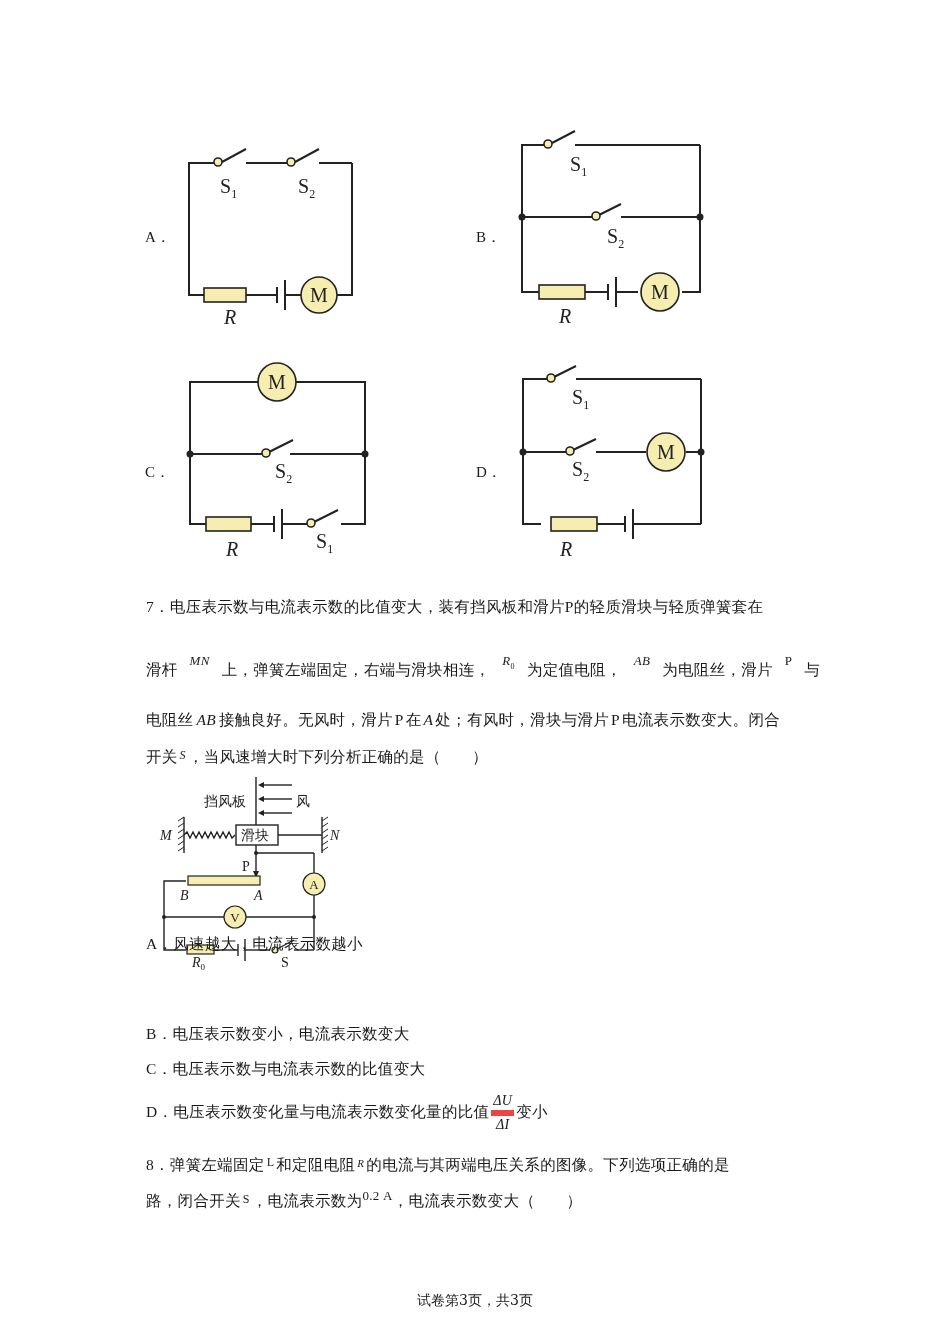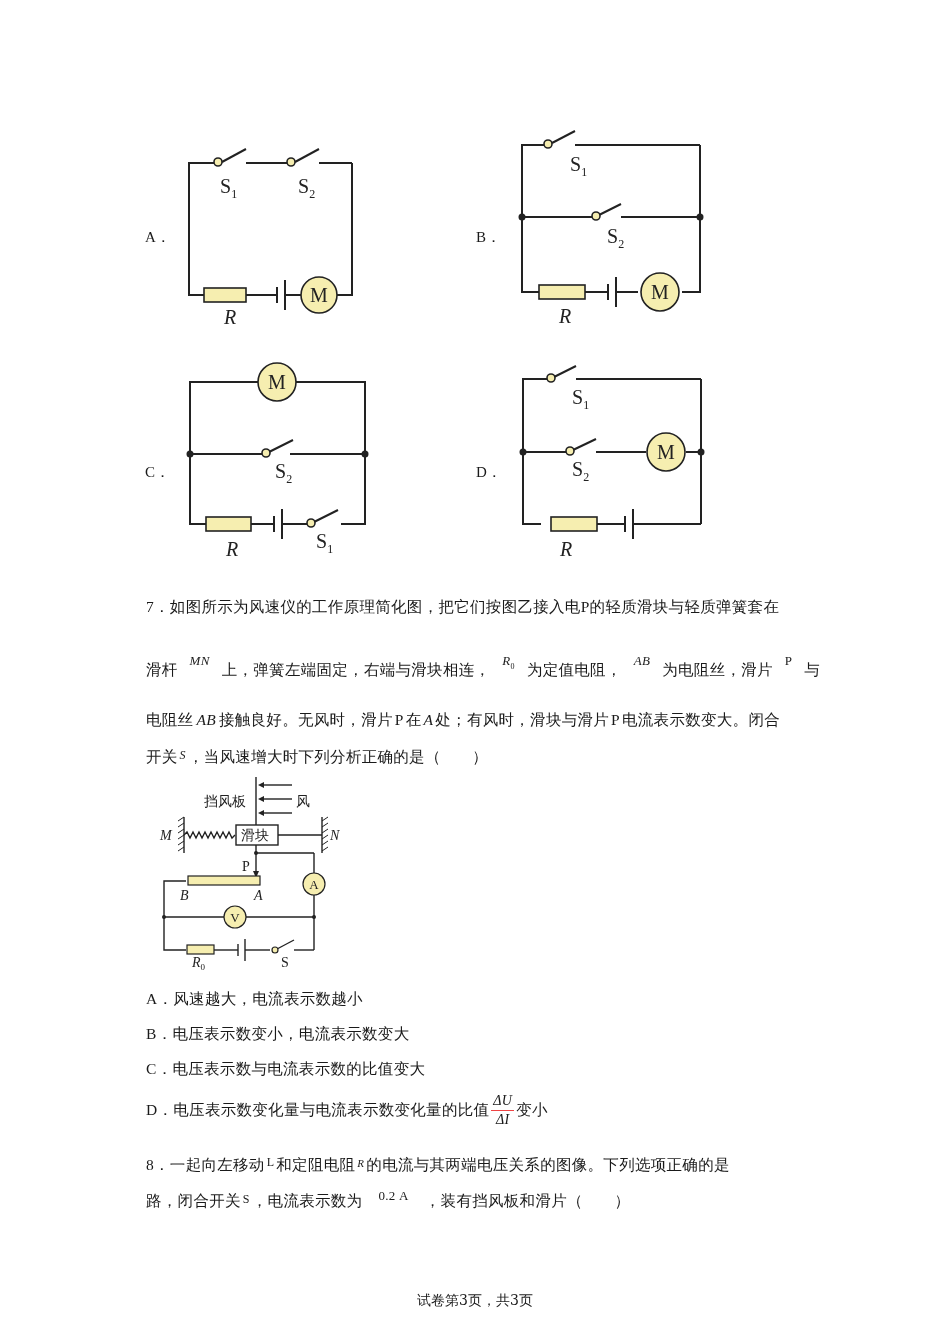"如图所示为风速仪的工作原理简化图，把它们按图乙接入电" span { text: 如图所示为风速仪的工作原理简化图，把它们按图乙接入电 -> 电压表示数与电流表示数的比值变大，装有挡风板和滑片 }
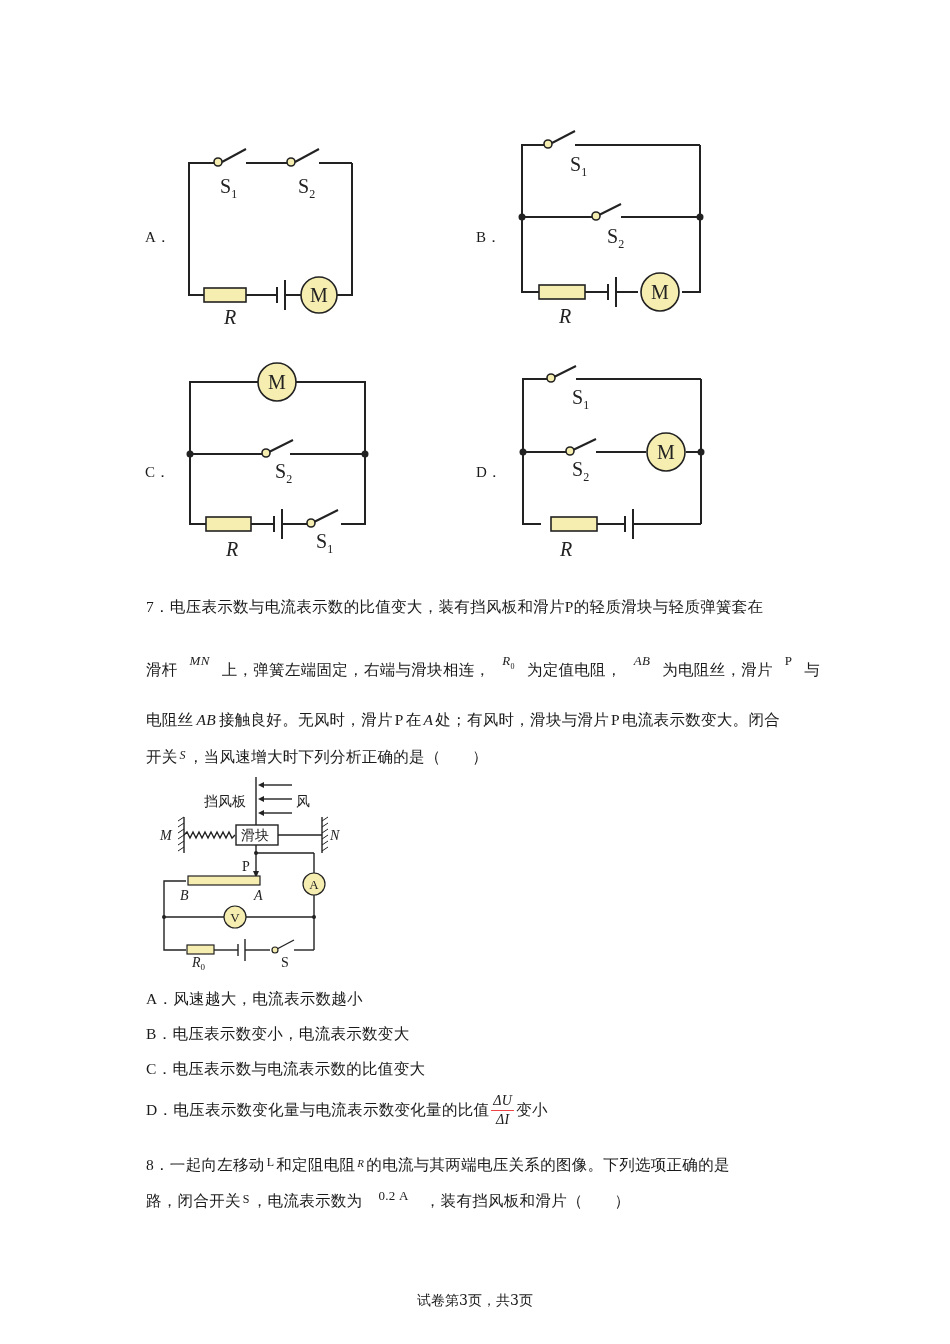"A．风速越大，电流表示数越小" div.choice { top: 989px -> 934px }
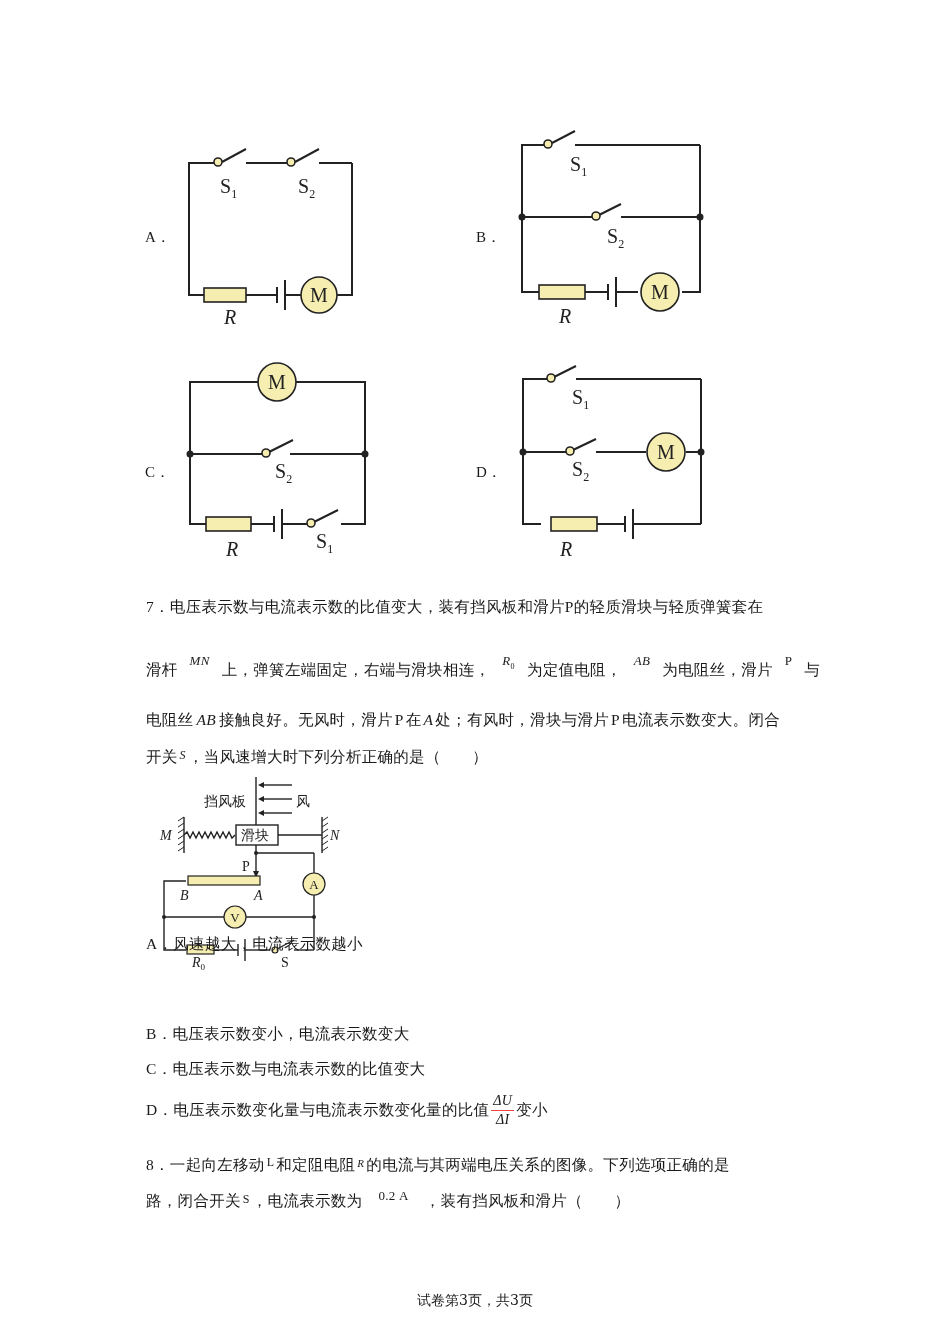"ΔU" .frac .num { border-bottom: 1px solid #ef4444 -> 6px solid #ef4444 }
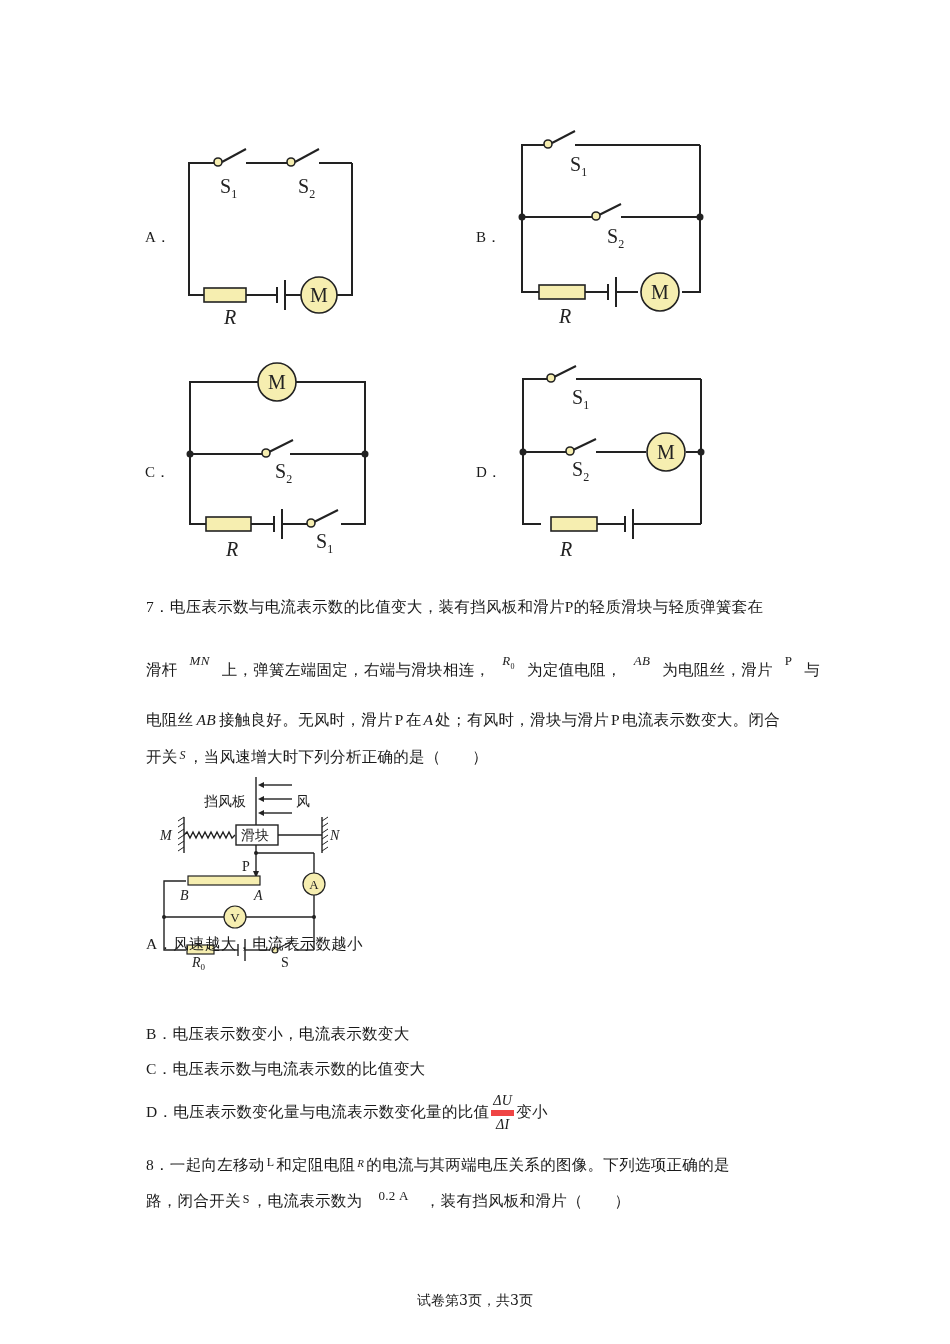"一起向左移动" span { text: 一起向左移动 -> 弹簧左端固定 }
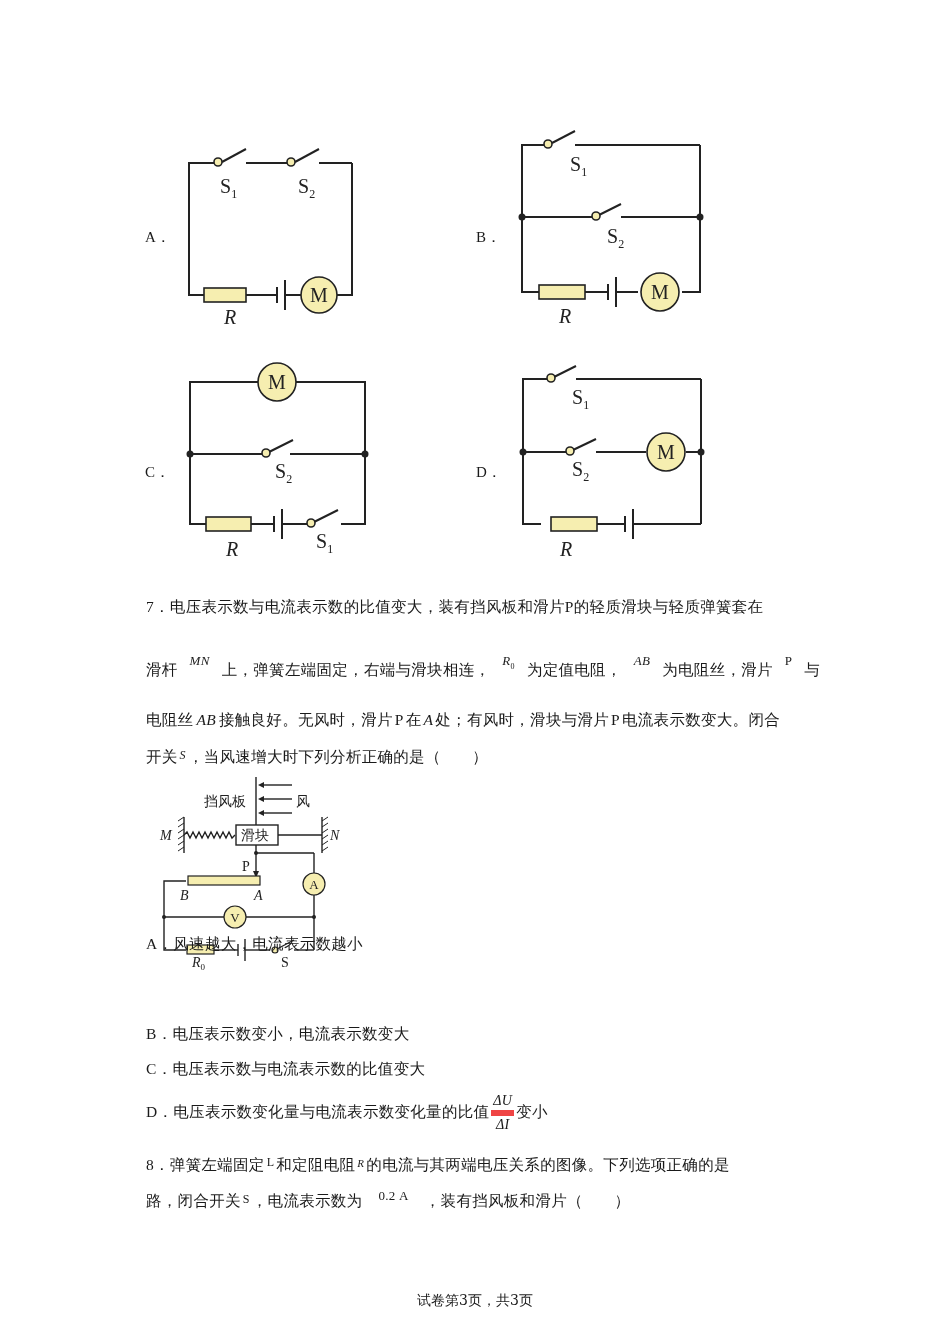"0.2 A" span.roman { margin: 0 16px -> 0 0 }
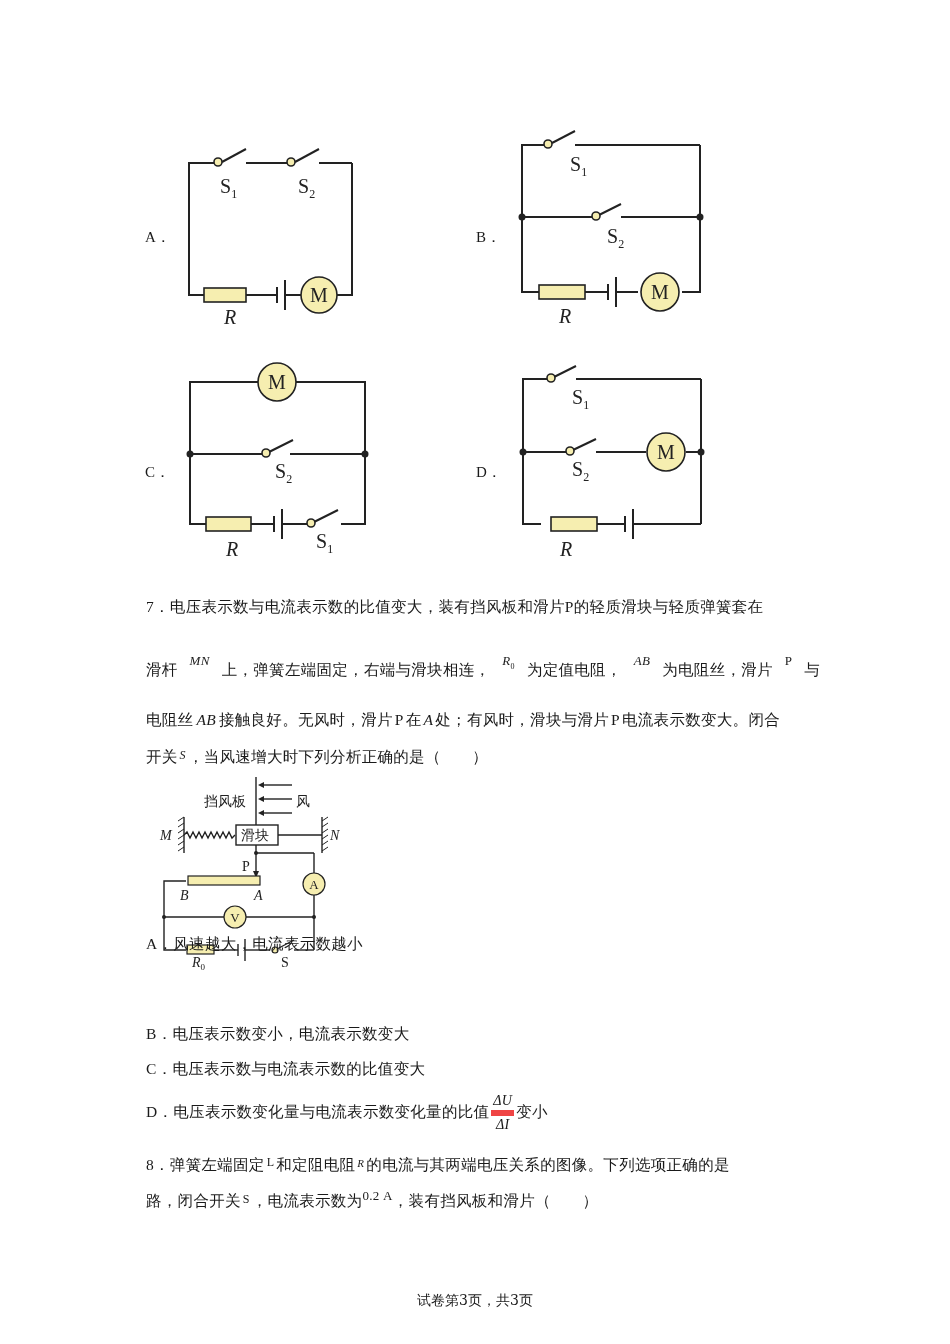"，装有挡风板和滑片（ ）" span { text: 装有挡风板和滑片 -> 电流表示数变大 }
